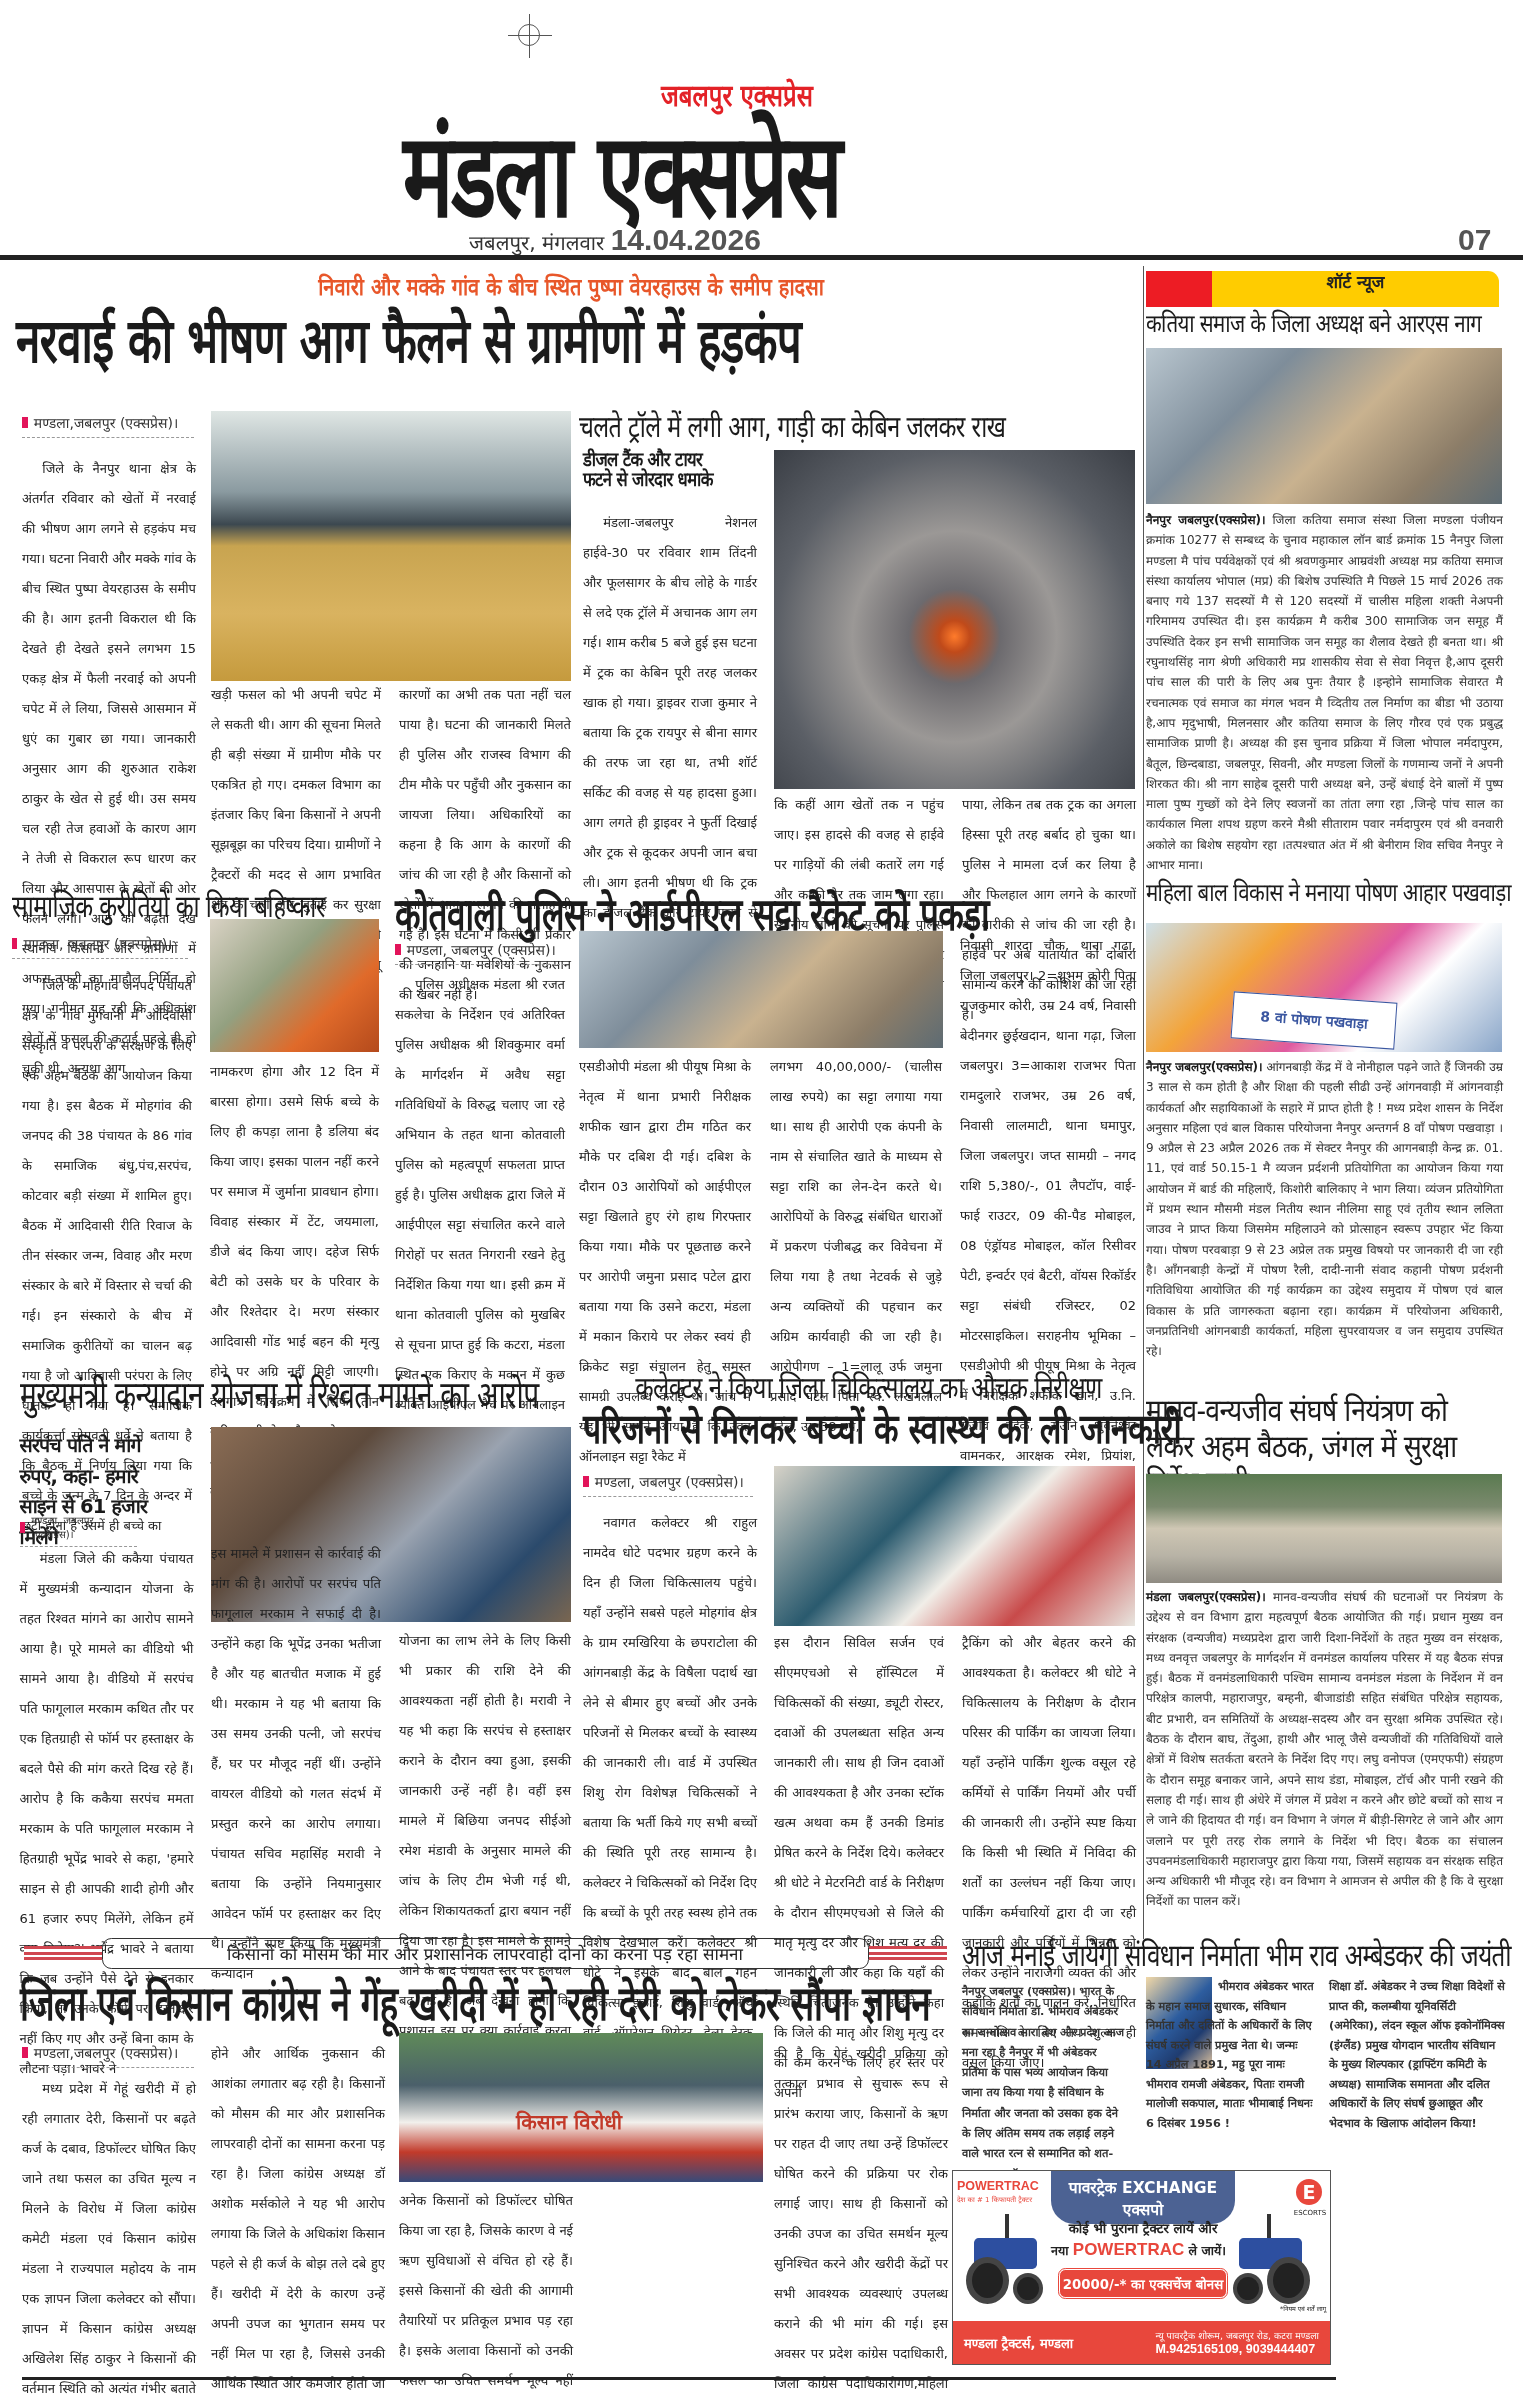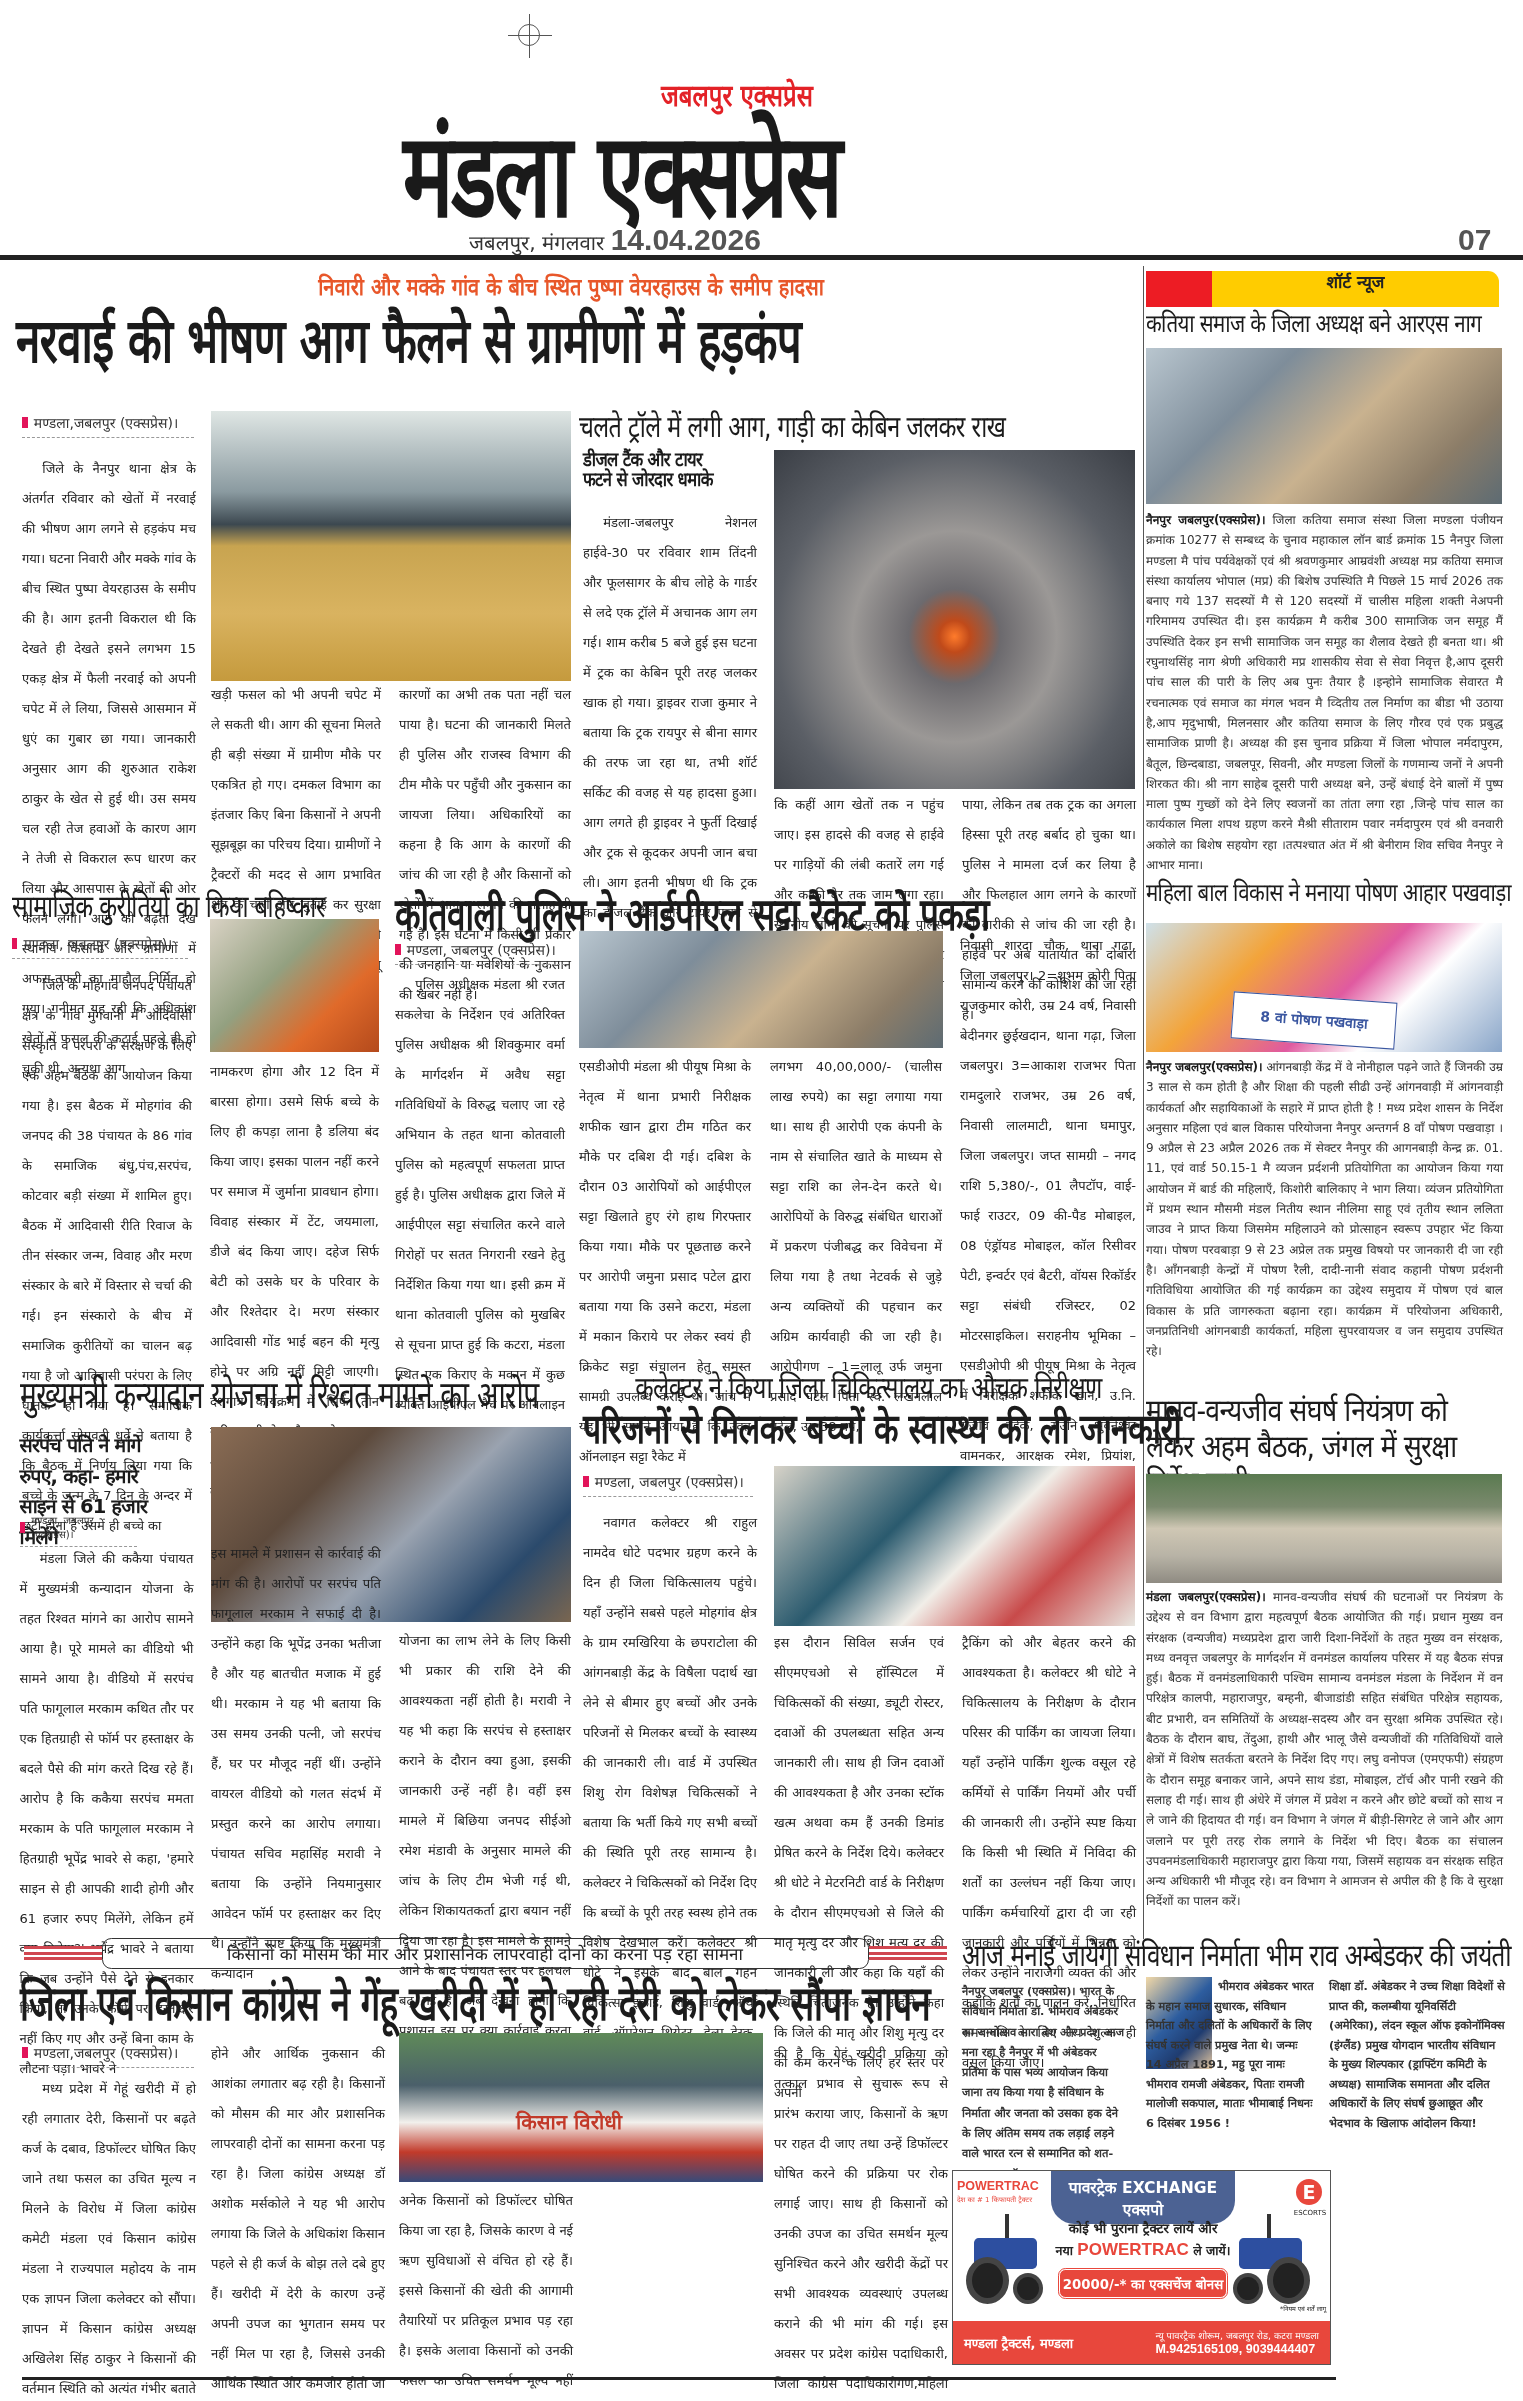"नया POWERTRAC ले जायें।" div { text-align: center -> left }
